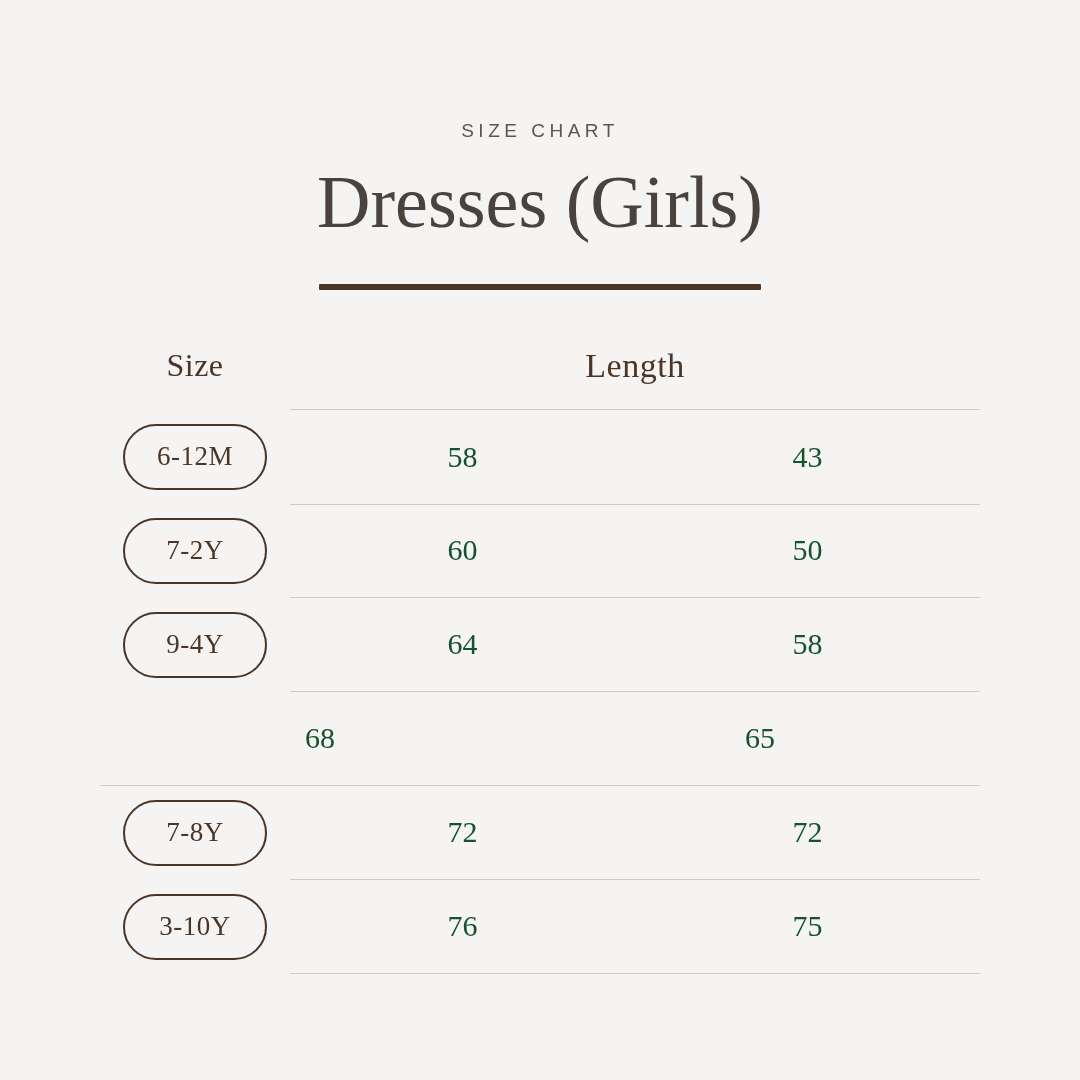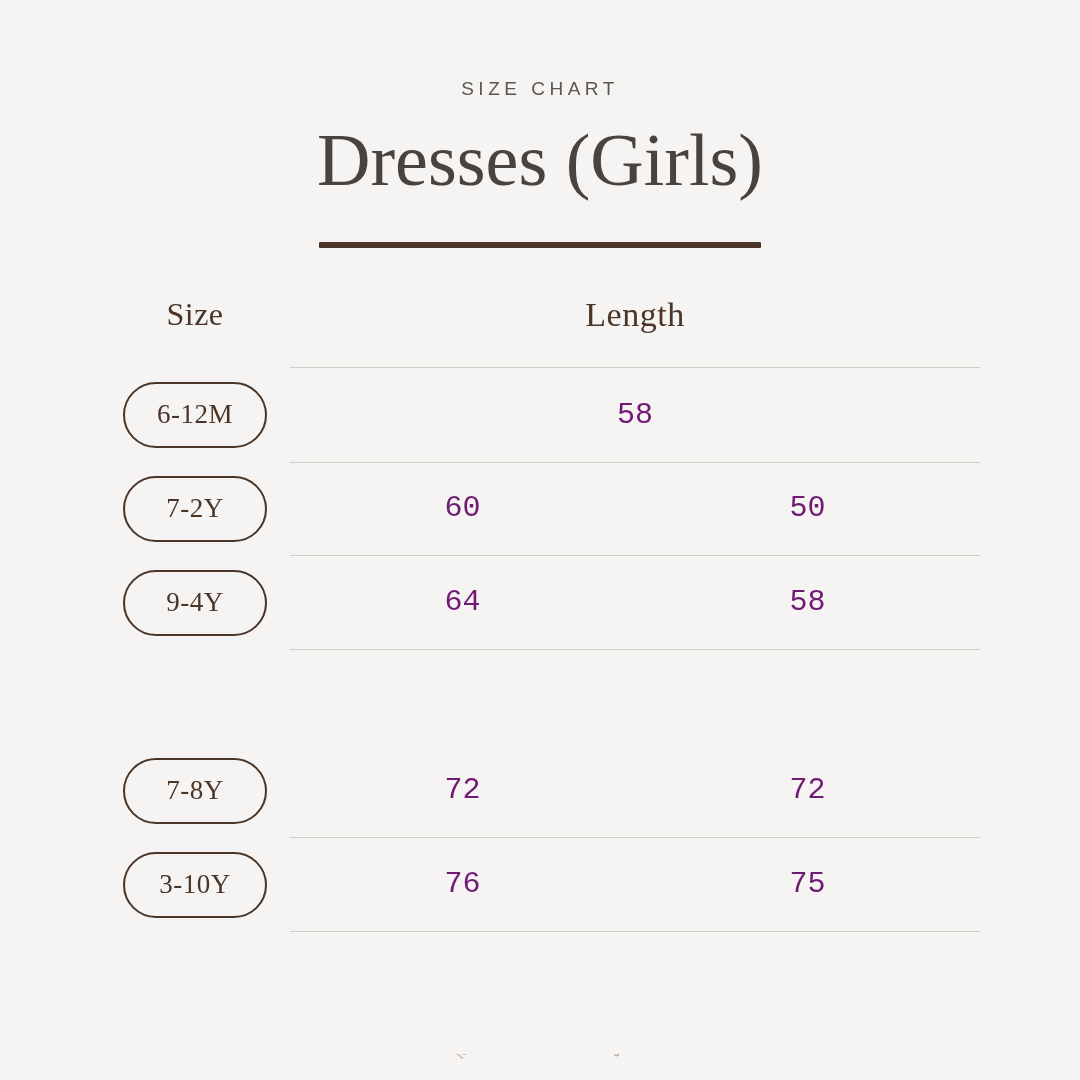"SIZE CHART" .eyebrow { margin-top: 78px -> 120px }
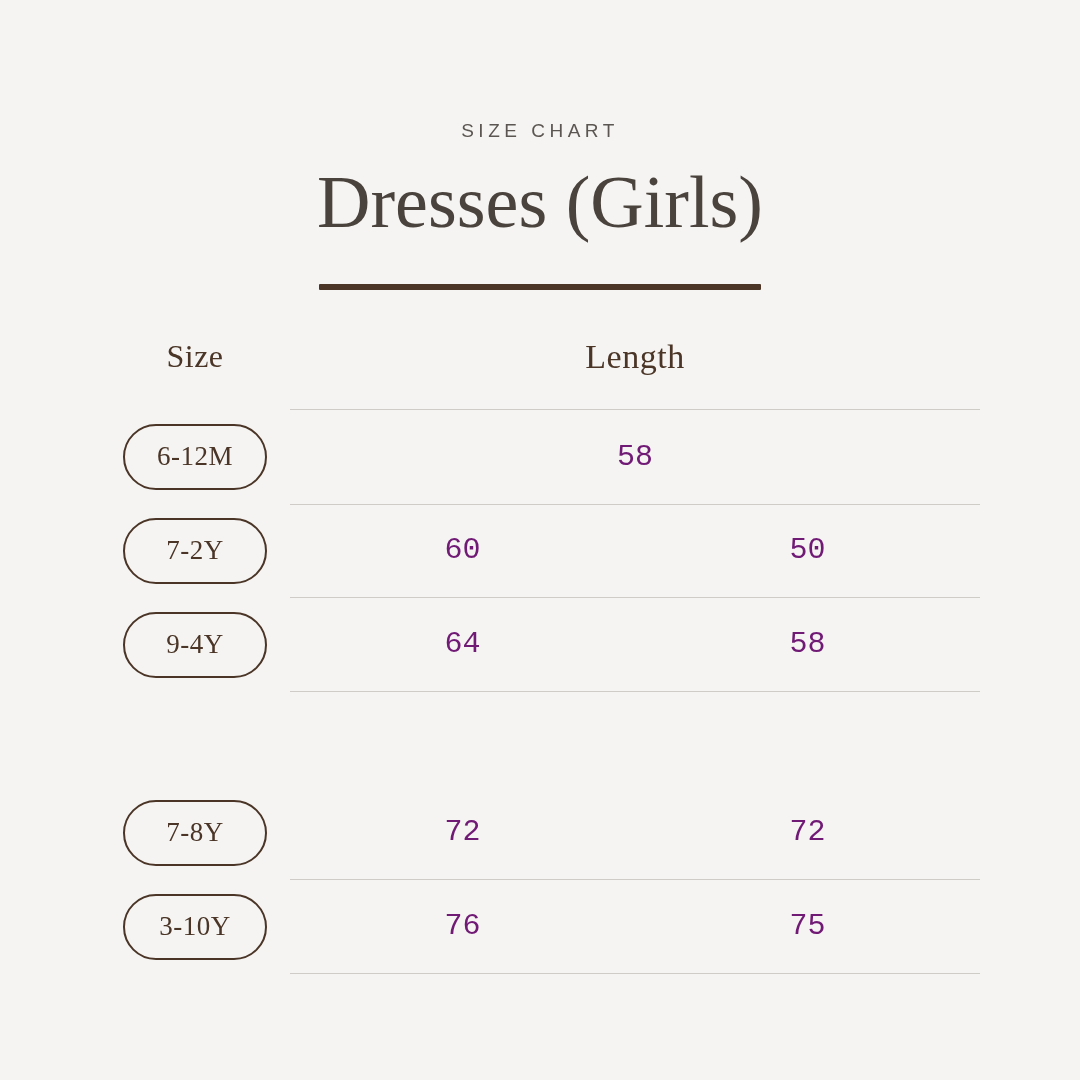"Size" .head-row { align-items: flex-start -> center }
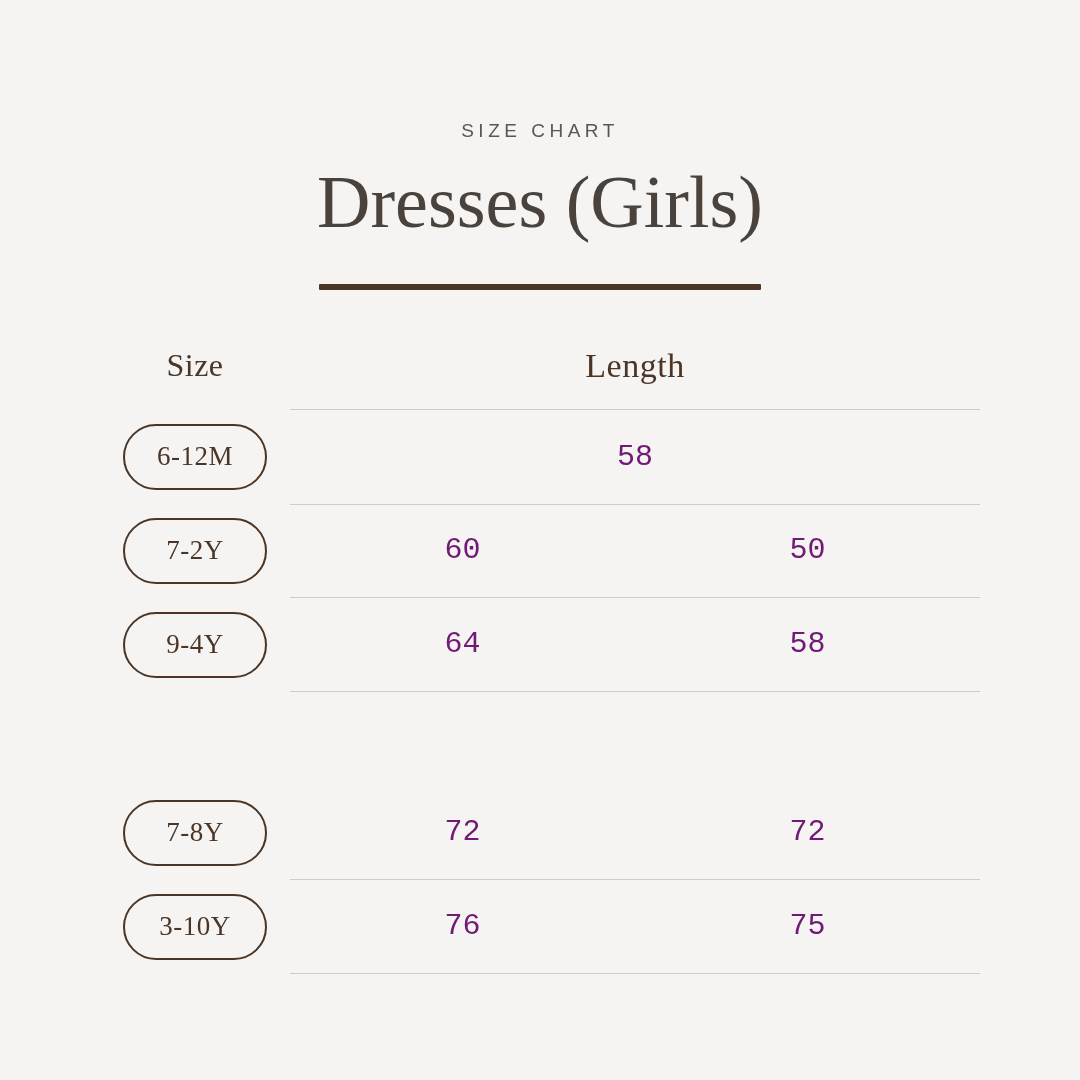"58" .cell-val { color: #701a75 -> #14532d; font-family: Liberation Mono, monospace -> Liberation Serif, serif }
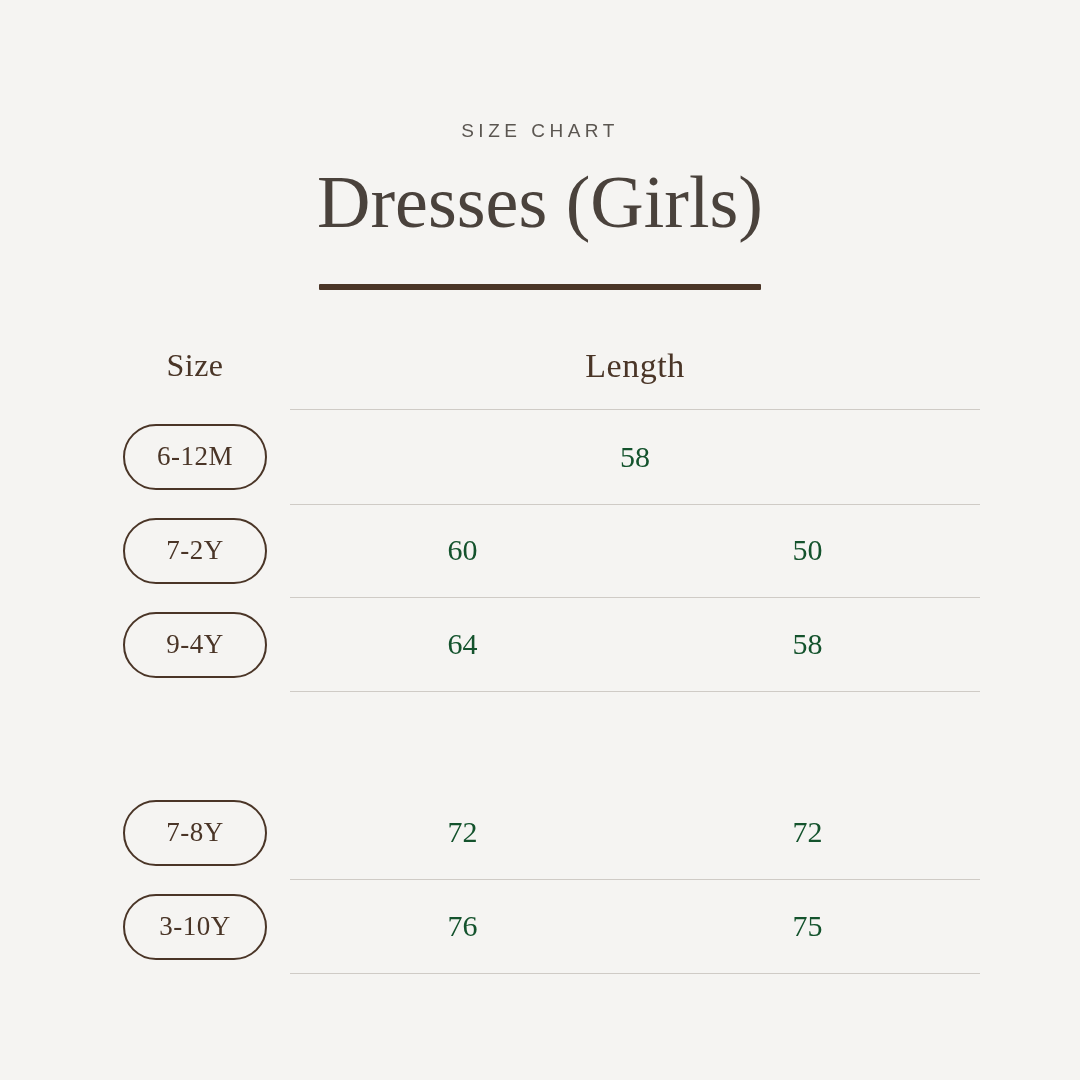"43" div.col-length { html: none -> <div> <span>43</span> </div> }
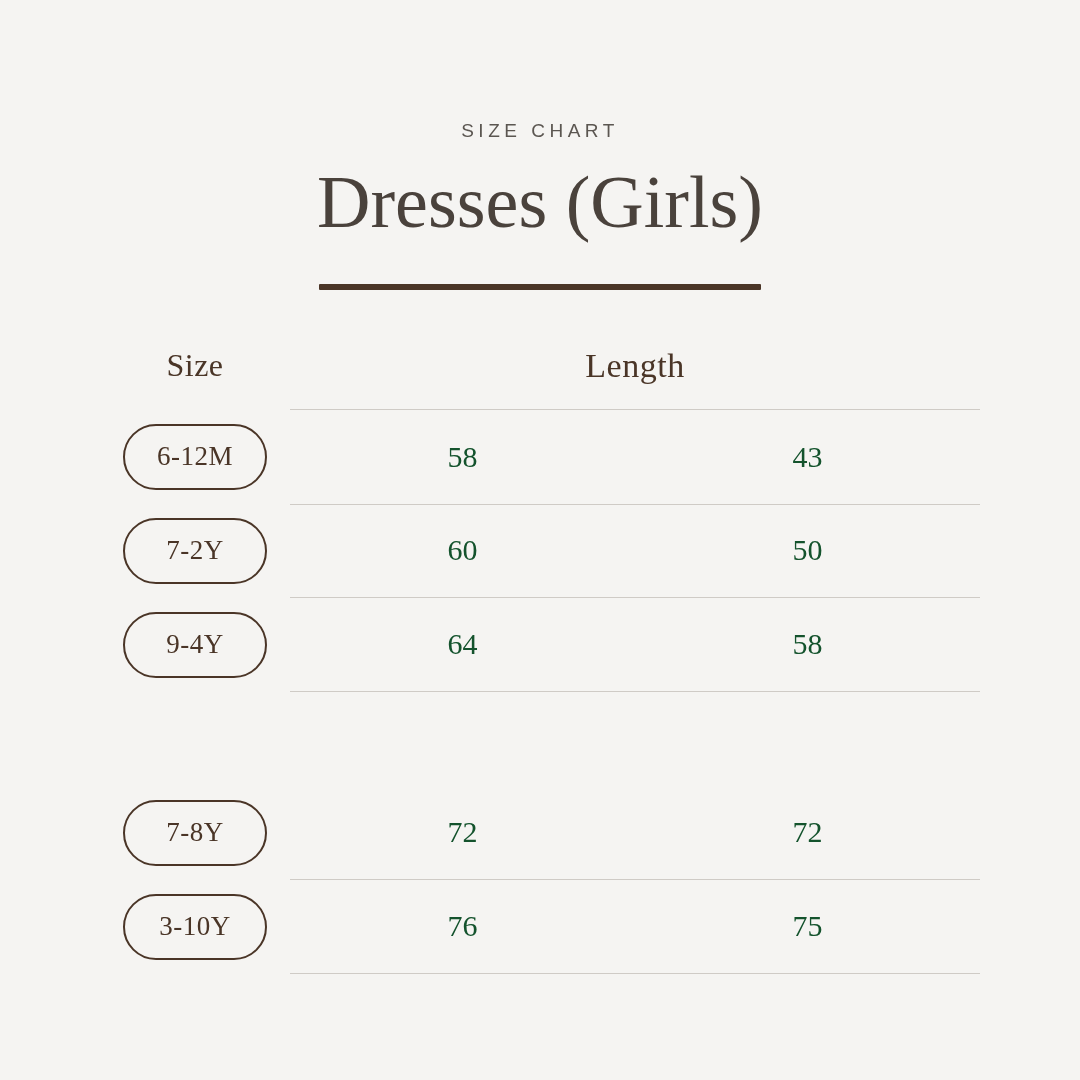"68" div.col-rest { html: none -> <div> <div> <span>68</span> </div> <div> <span>65</span> </div> </div> }
